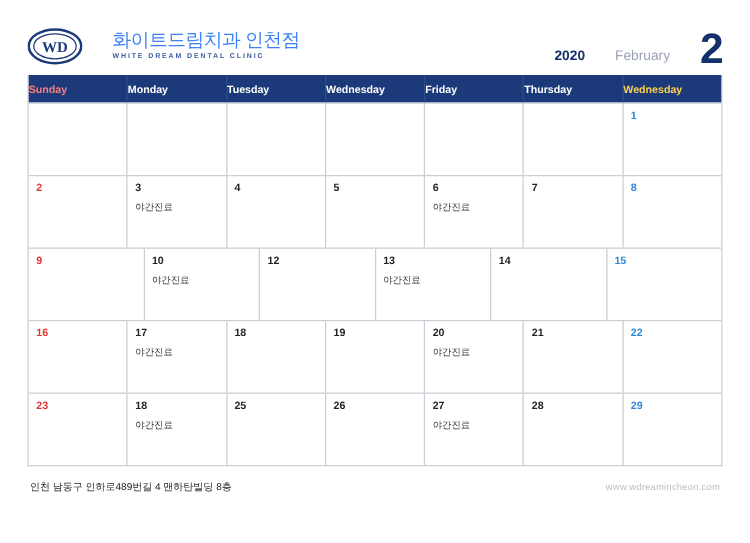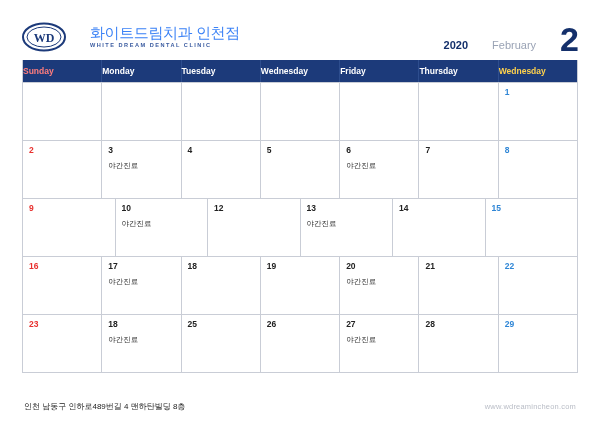"인천 남동구 인하로489번길 4 맨하탄빌딩" .footer { margin-top: 28px -> 11px }
